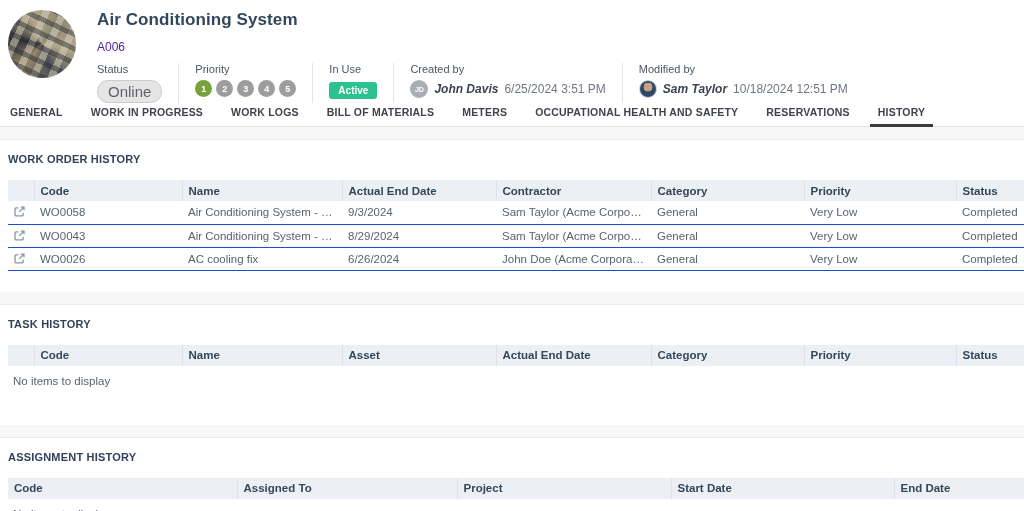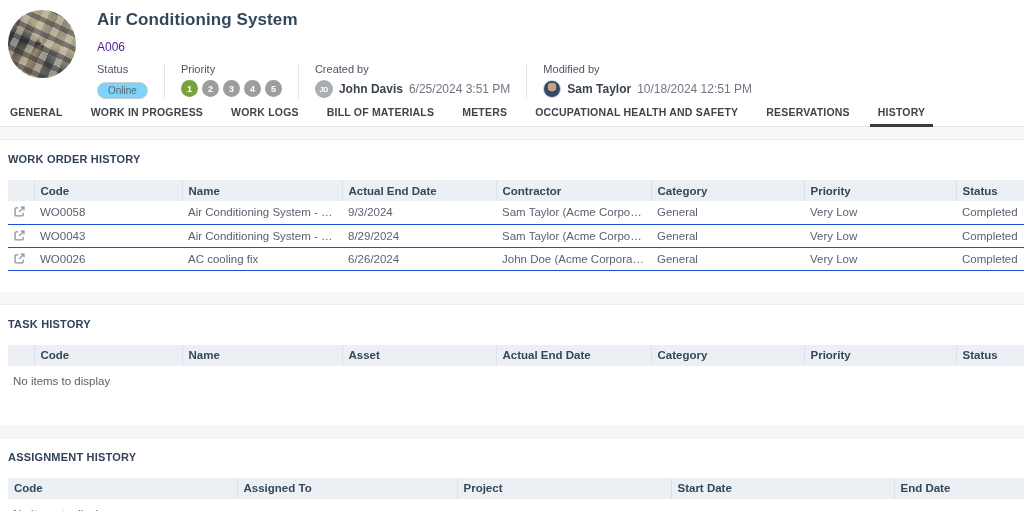"In Use" div.info-group { html: none -> <div> <div>In Use</div> <span>Active</span> </div> }
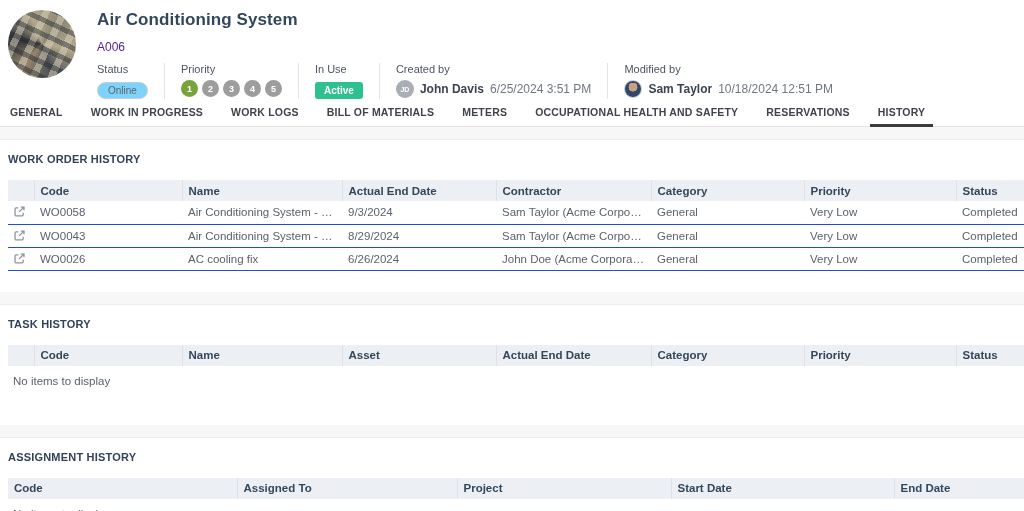"Online" .pill-online { background: #7dd3fc -> #e5e5e5; font-size: 10px -> 15px }
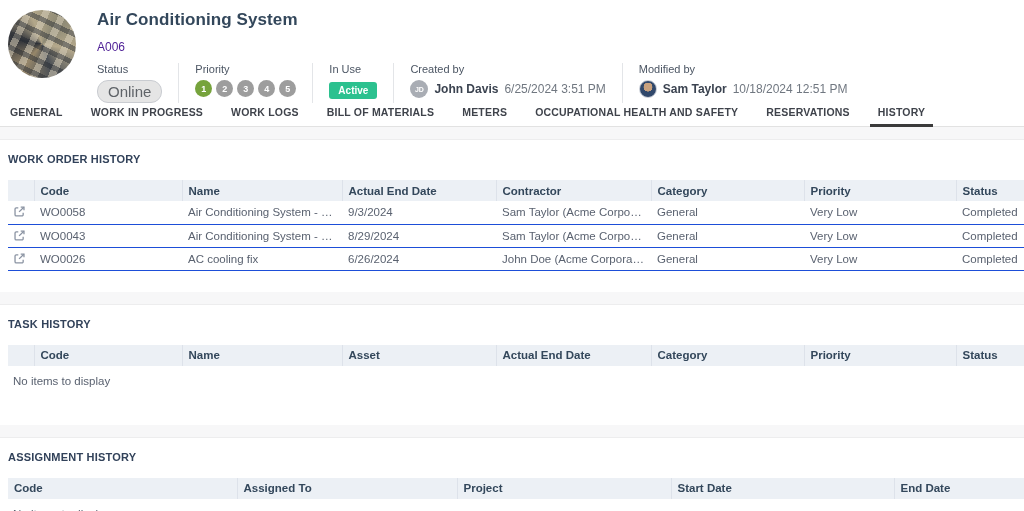"John Davis" .person b { font-style: none -> italic }
